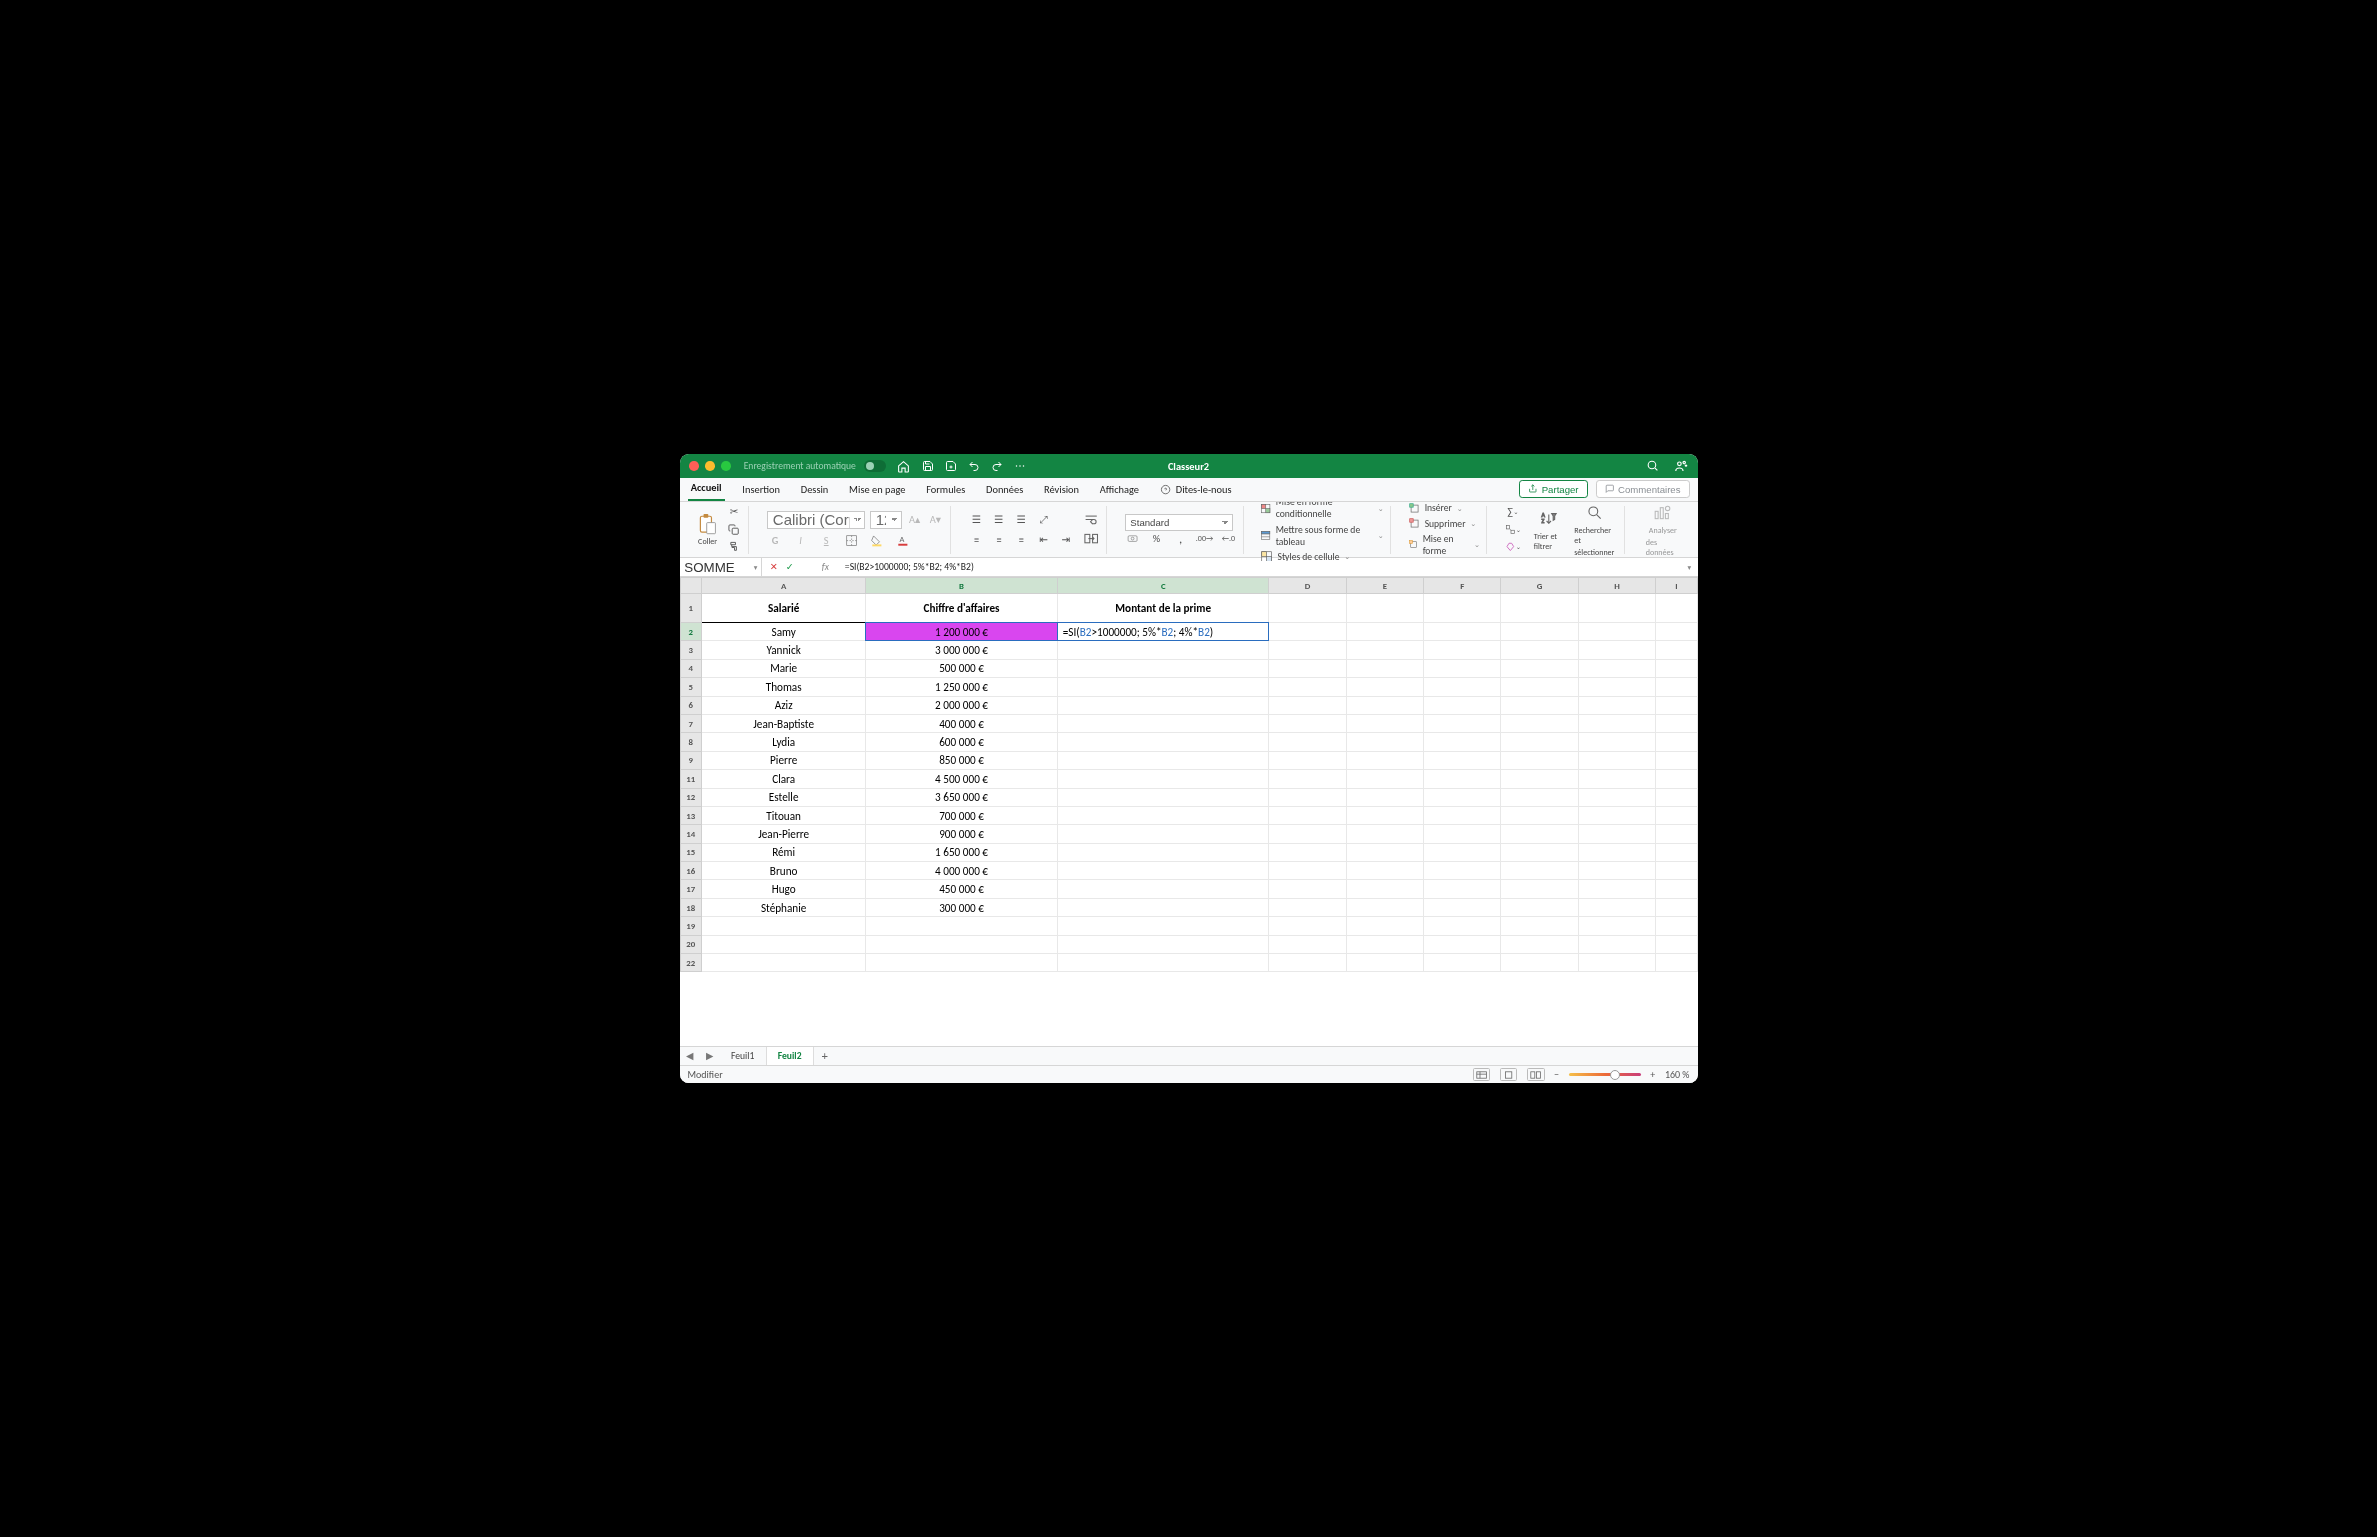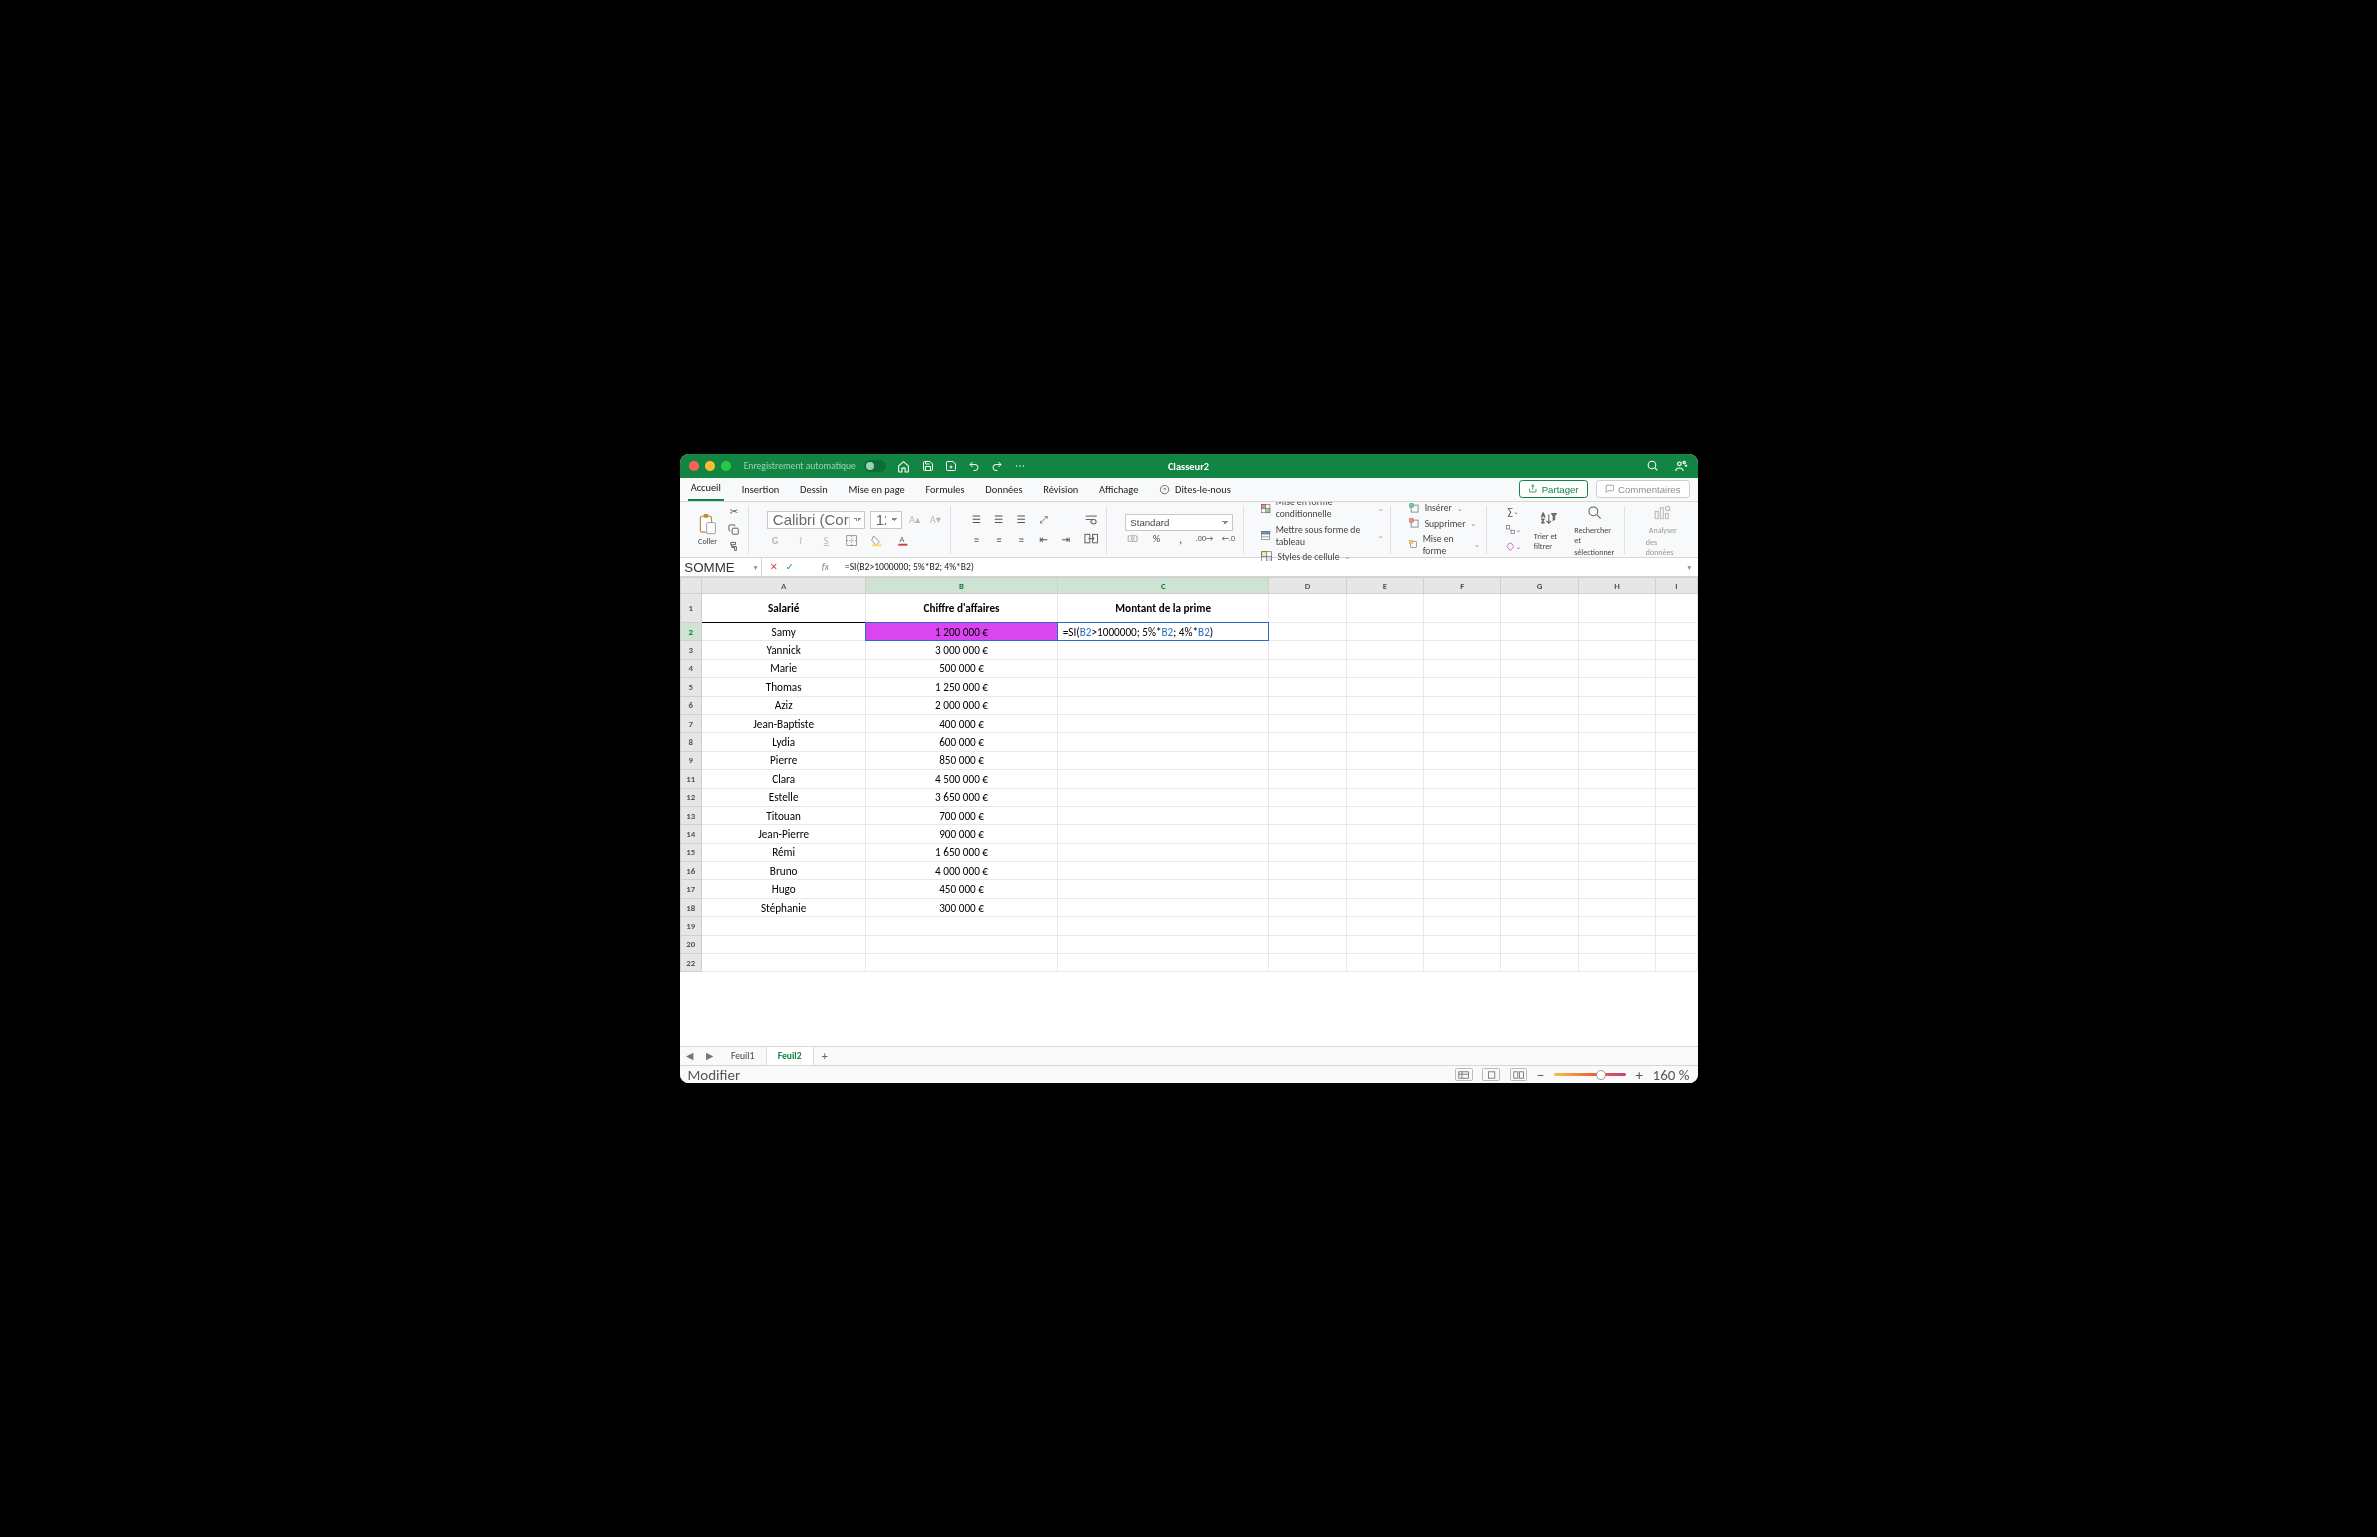"Accueil" .tab.active { font-weight: 400 -> 700 }
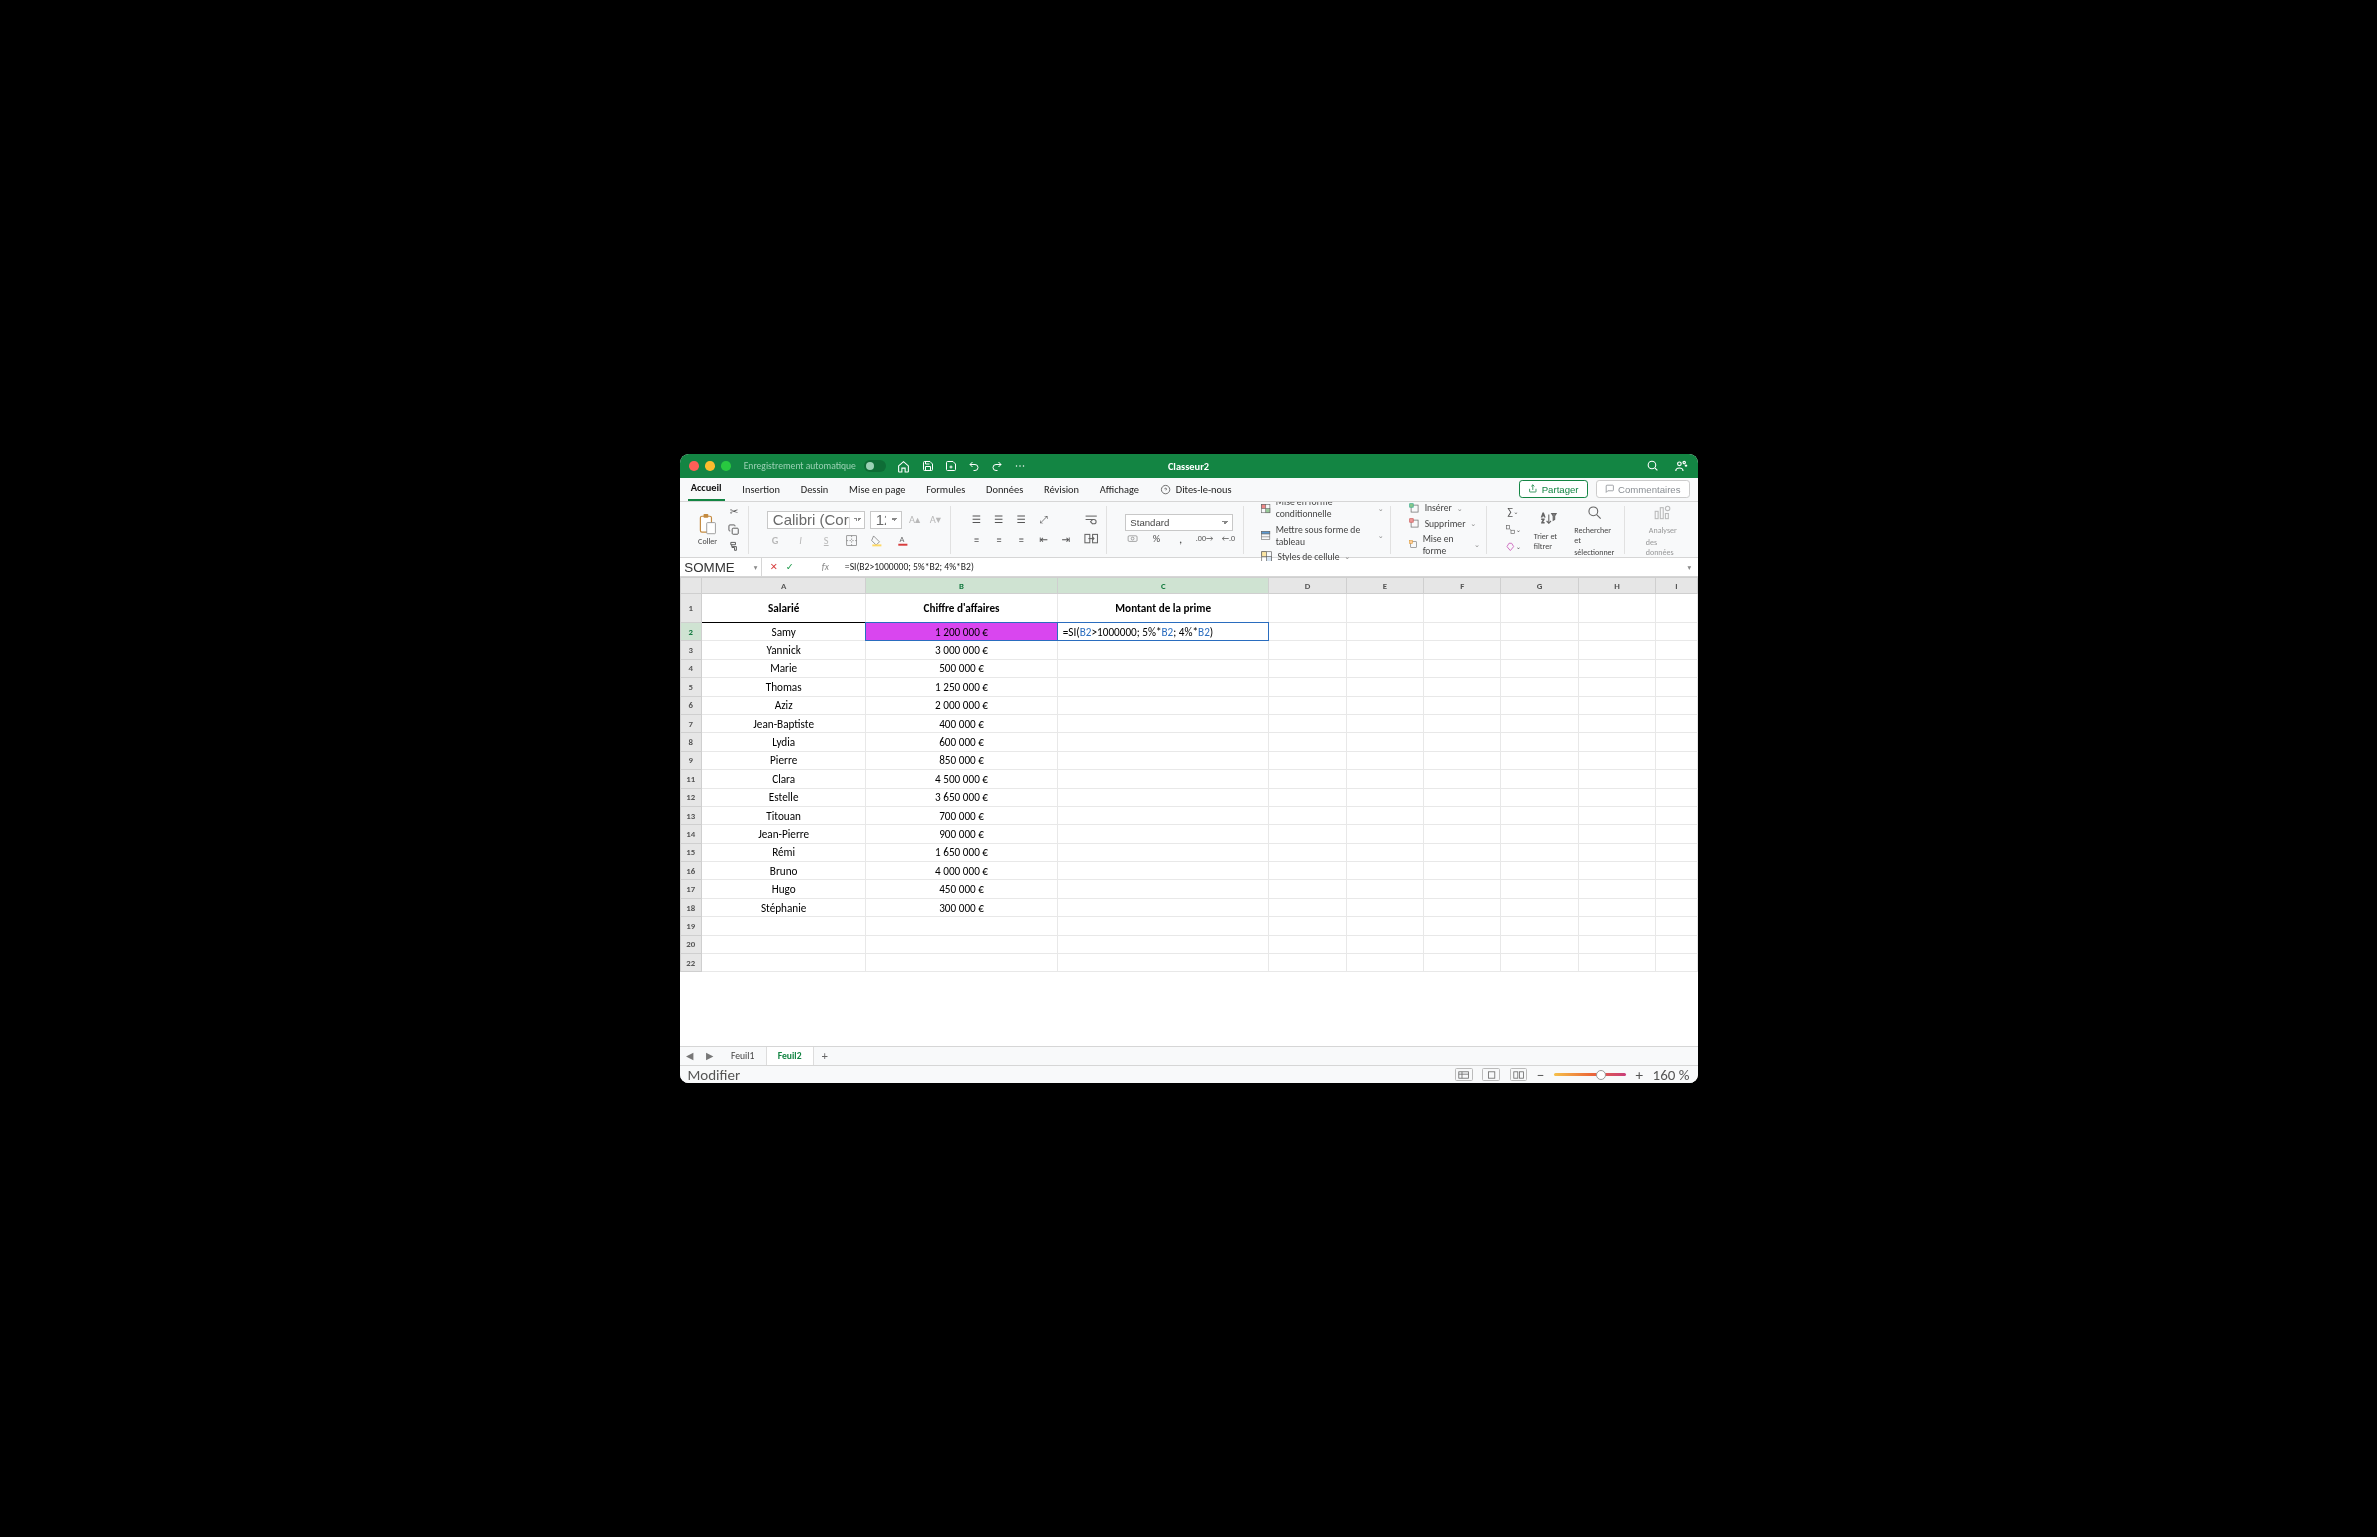"Modifier" .statusbar { font-size: 15px -> 10px }
